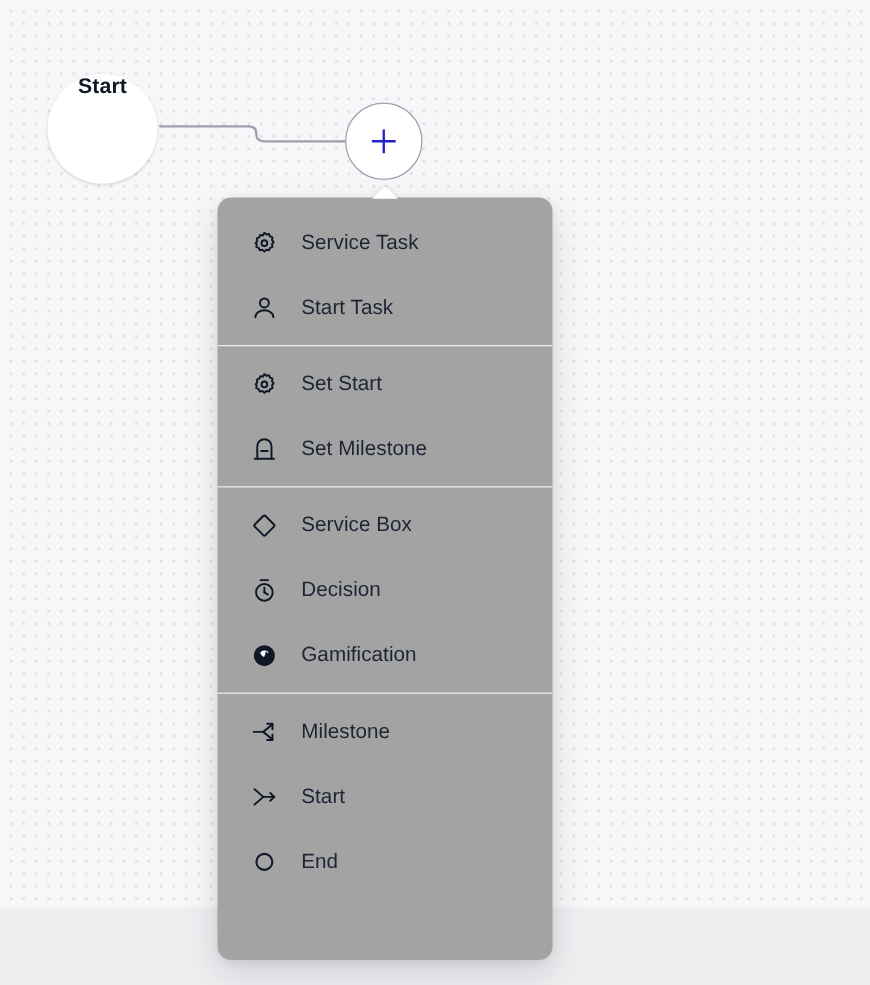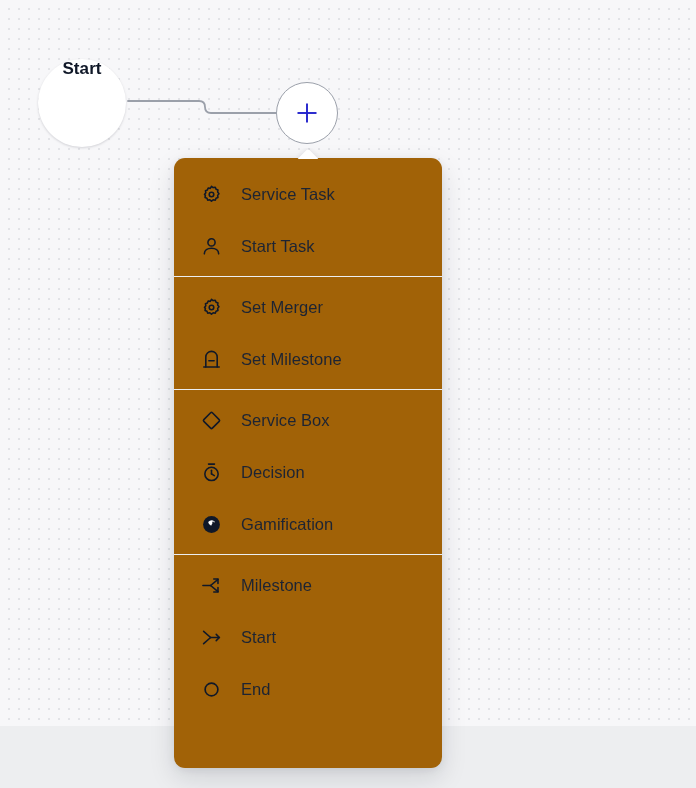"Service Task" #node-menu { background: #a16207 -> #a3a3a3 }
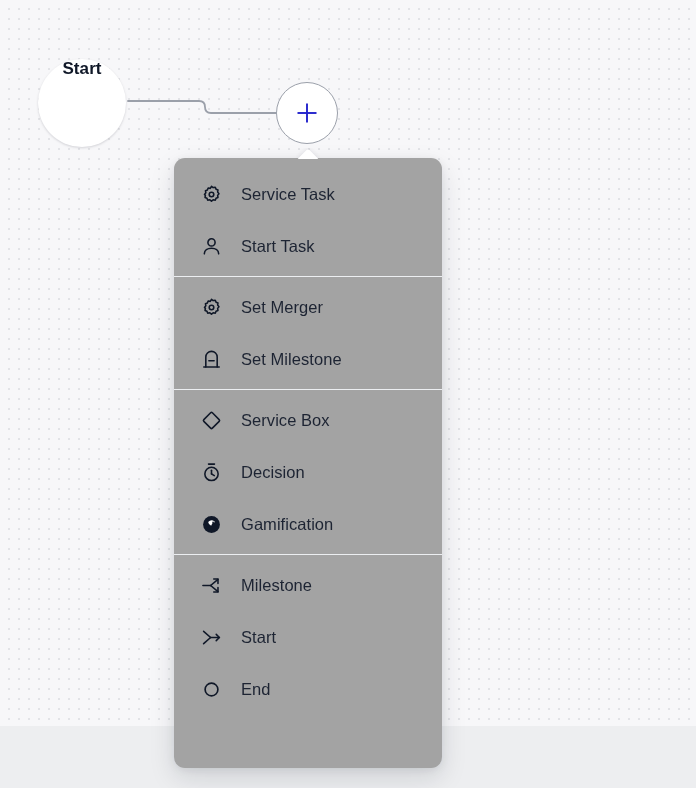"Set Merger" span.menu-label { text: Merger -> Start }
